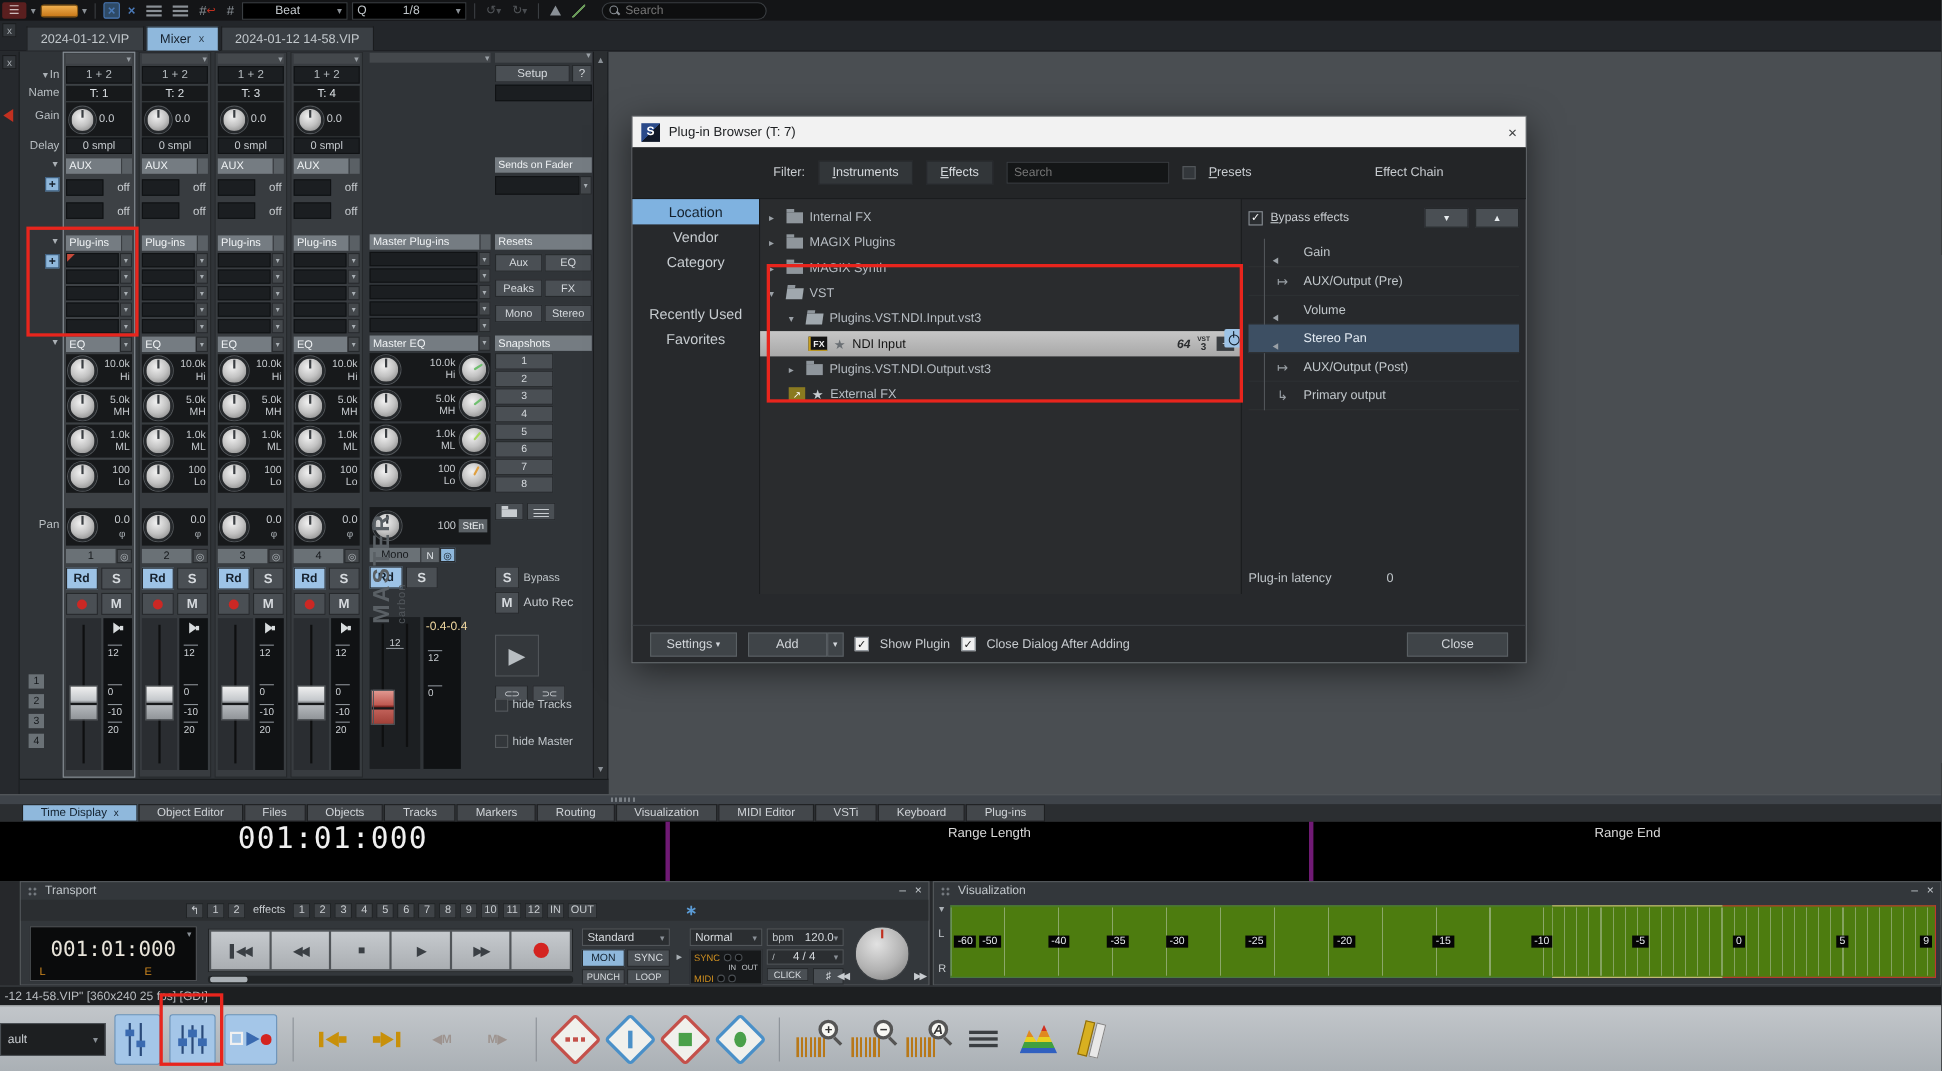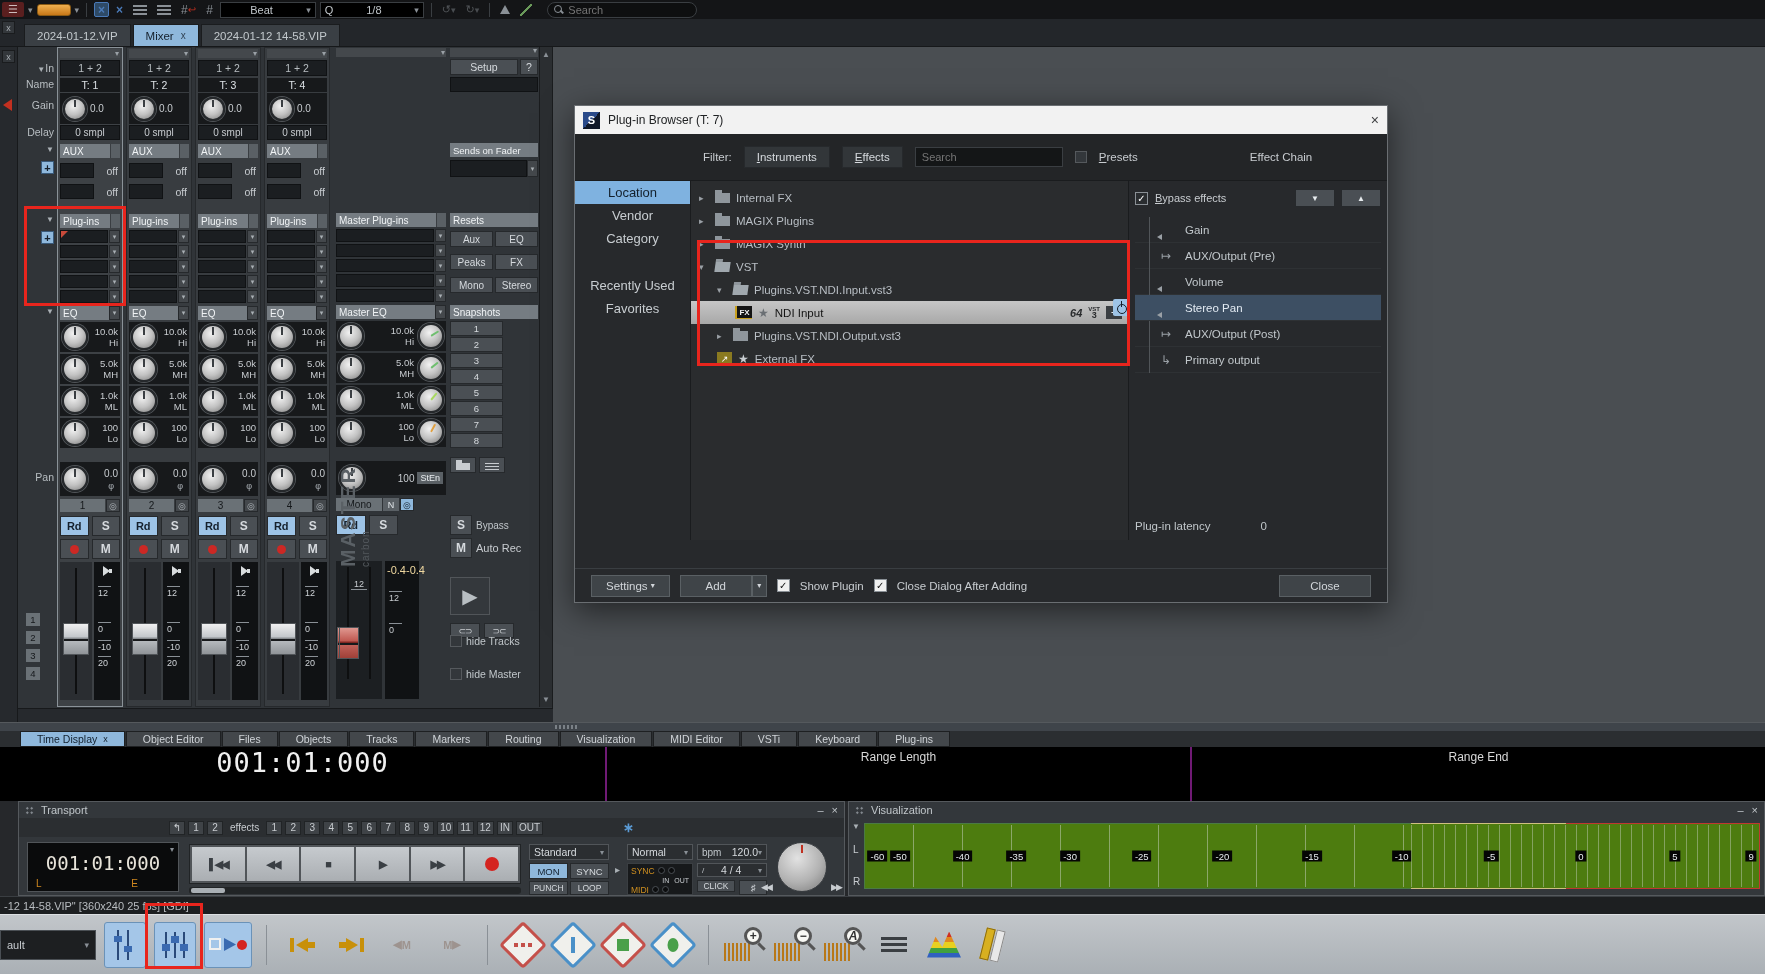"Range Length" .tsec+.tsec { border-left: 2px solid #701a75 -> 4px solid #701a75 }
